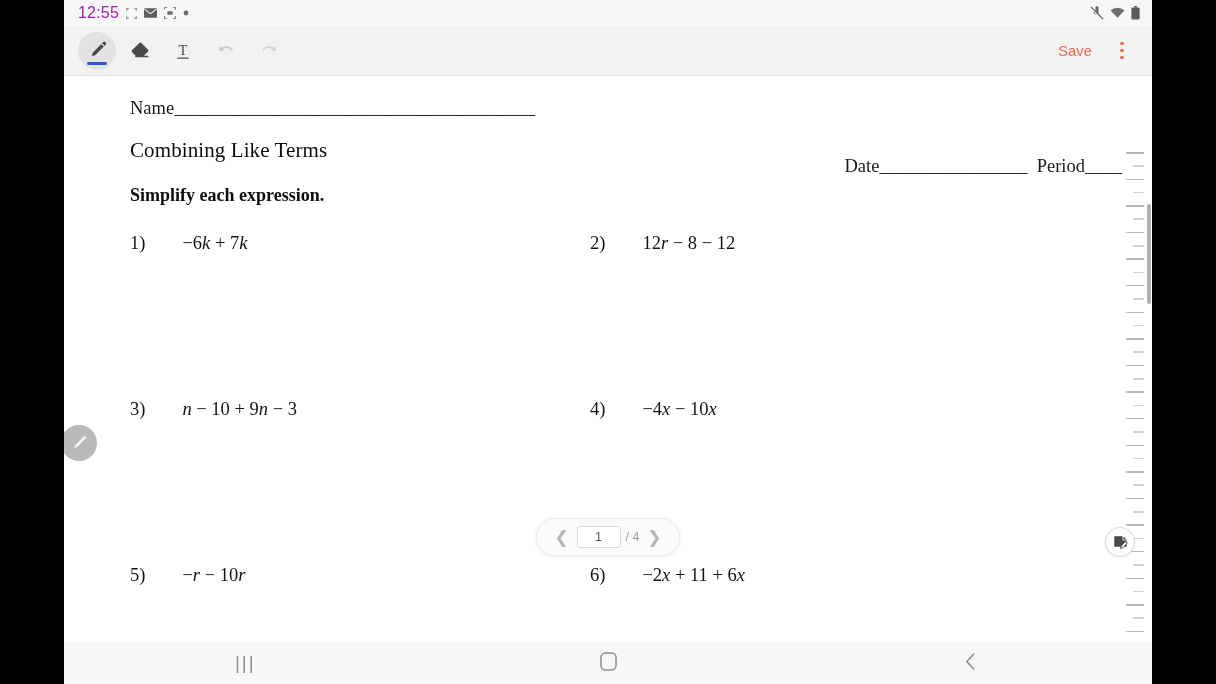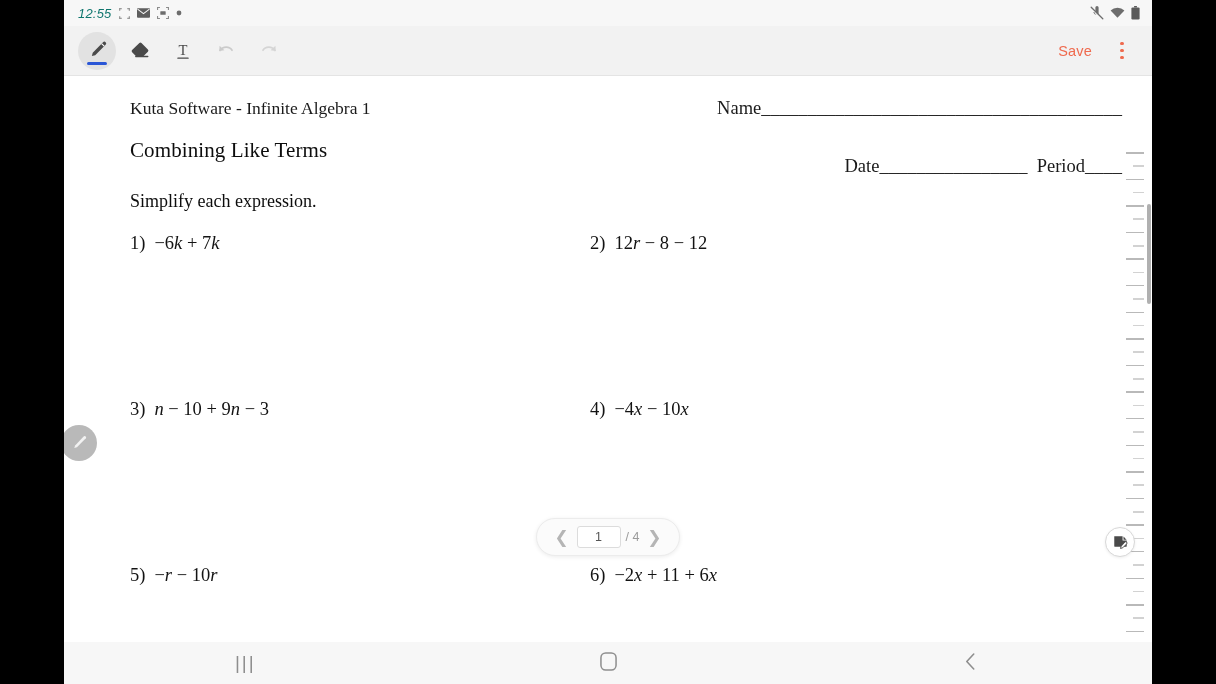"12:55" #status-clock { color: #0f766e -> #a21caf; font-size: 13px -> 16px; font-style: italic -> none }
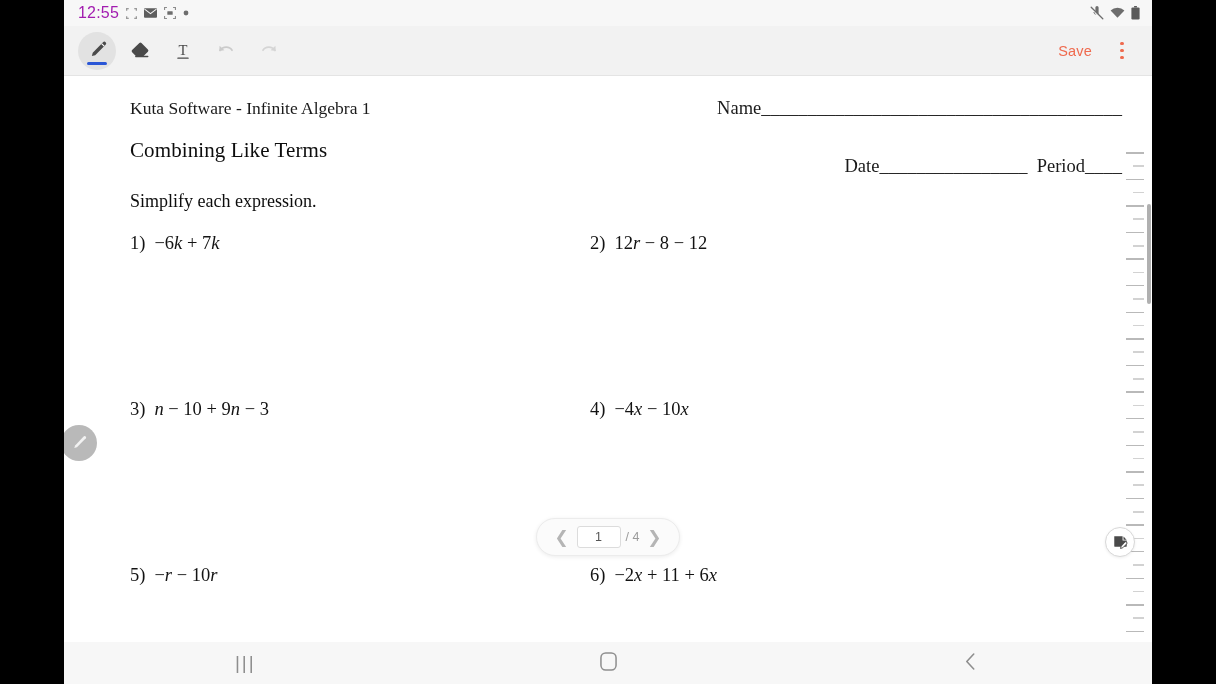"Kuta Software - Infinite Algebra" span.publisher { html: <span>Kuta Software - Infinite Algebra 1</span> -> none }
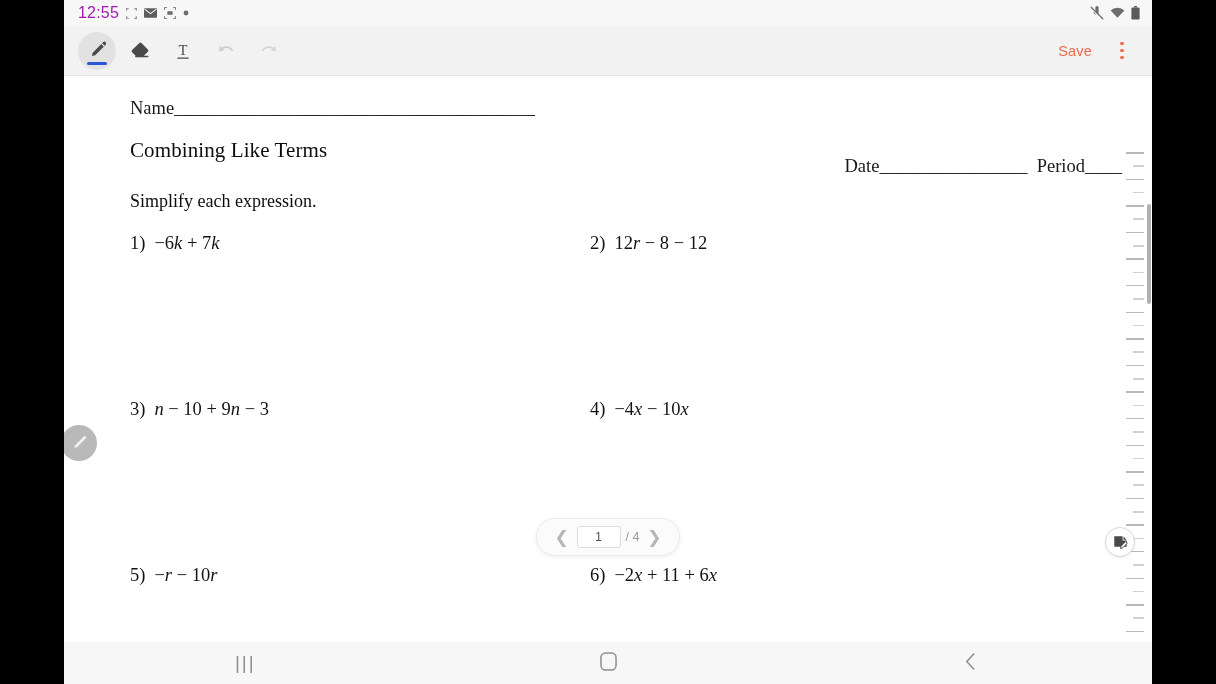"Simplify each expression." .instructions { font-weight: 400 -> 700; top: 115px -> 109px }
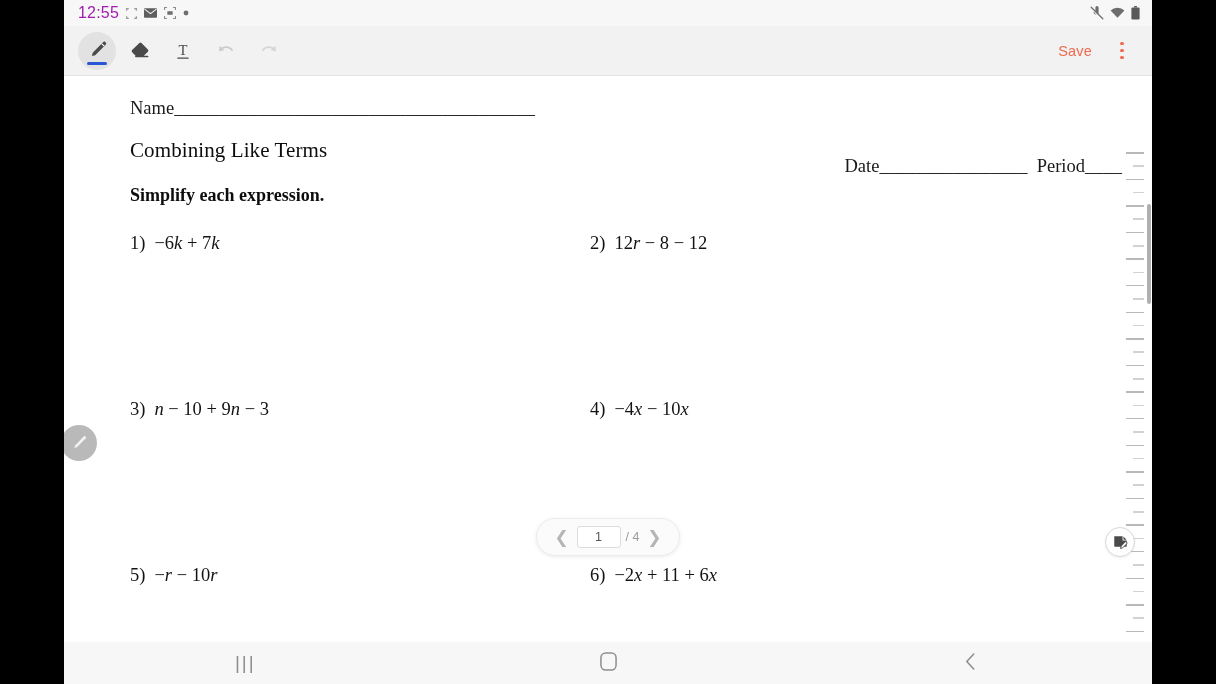"−6k + 7k" .expr { margin-left: none -> 28px }
